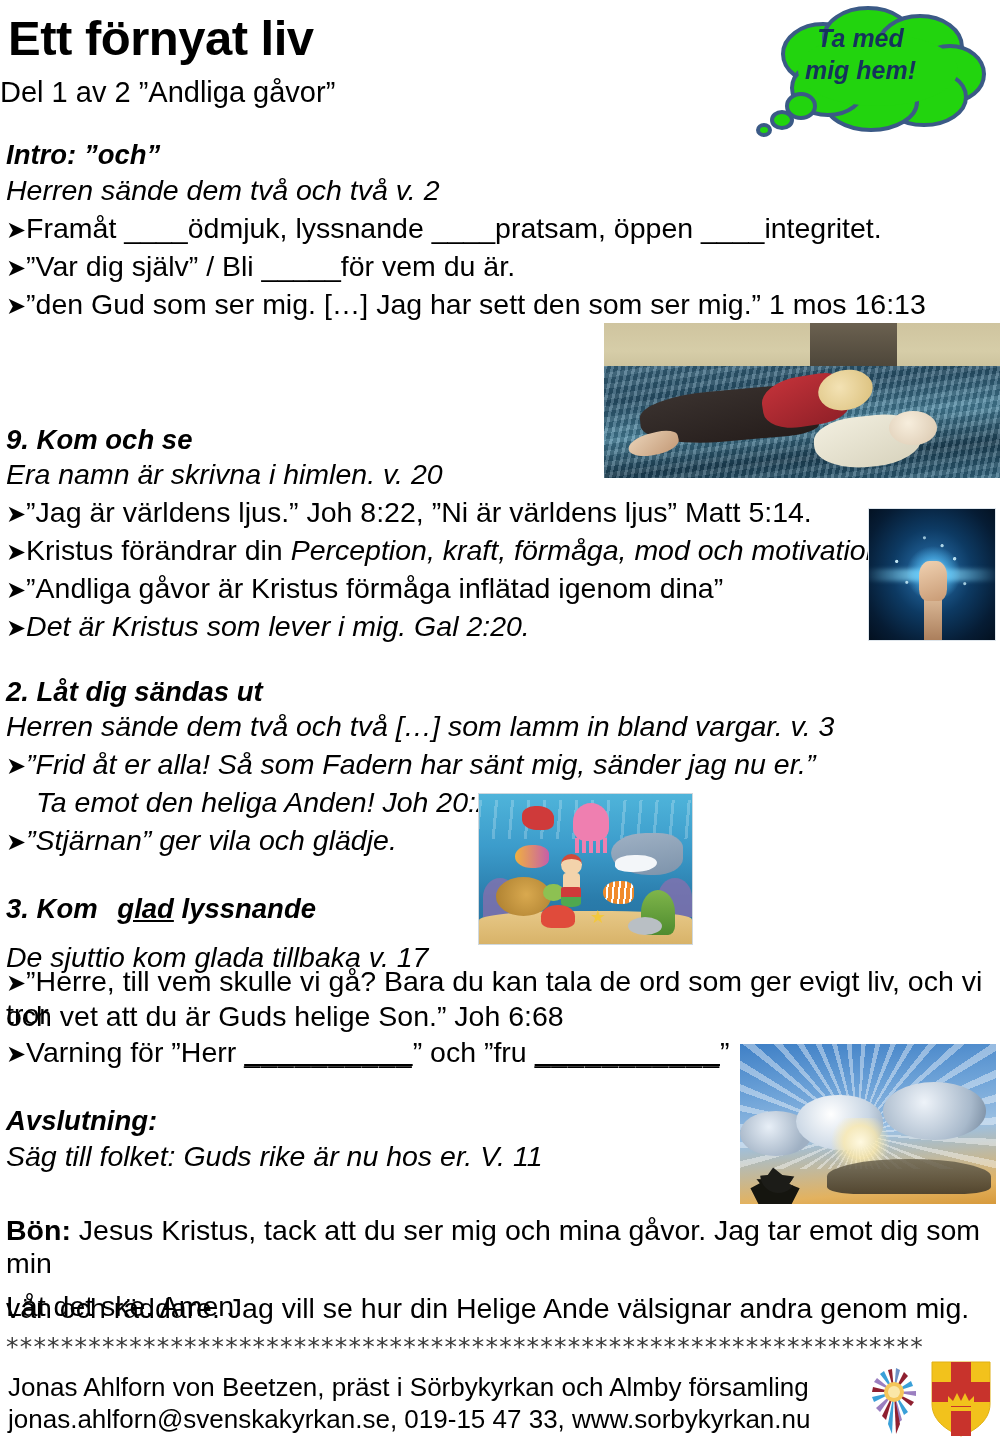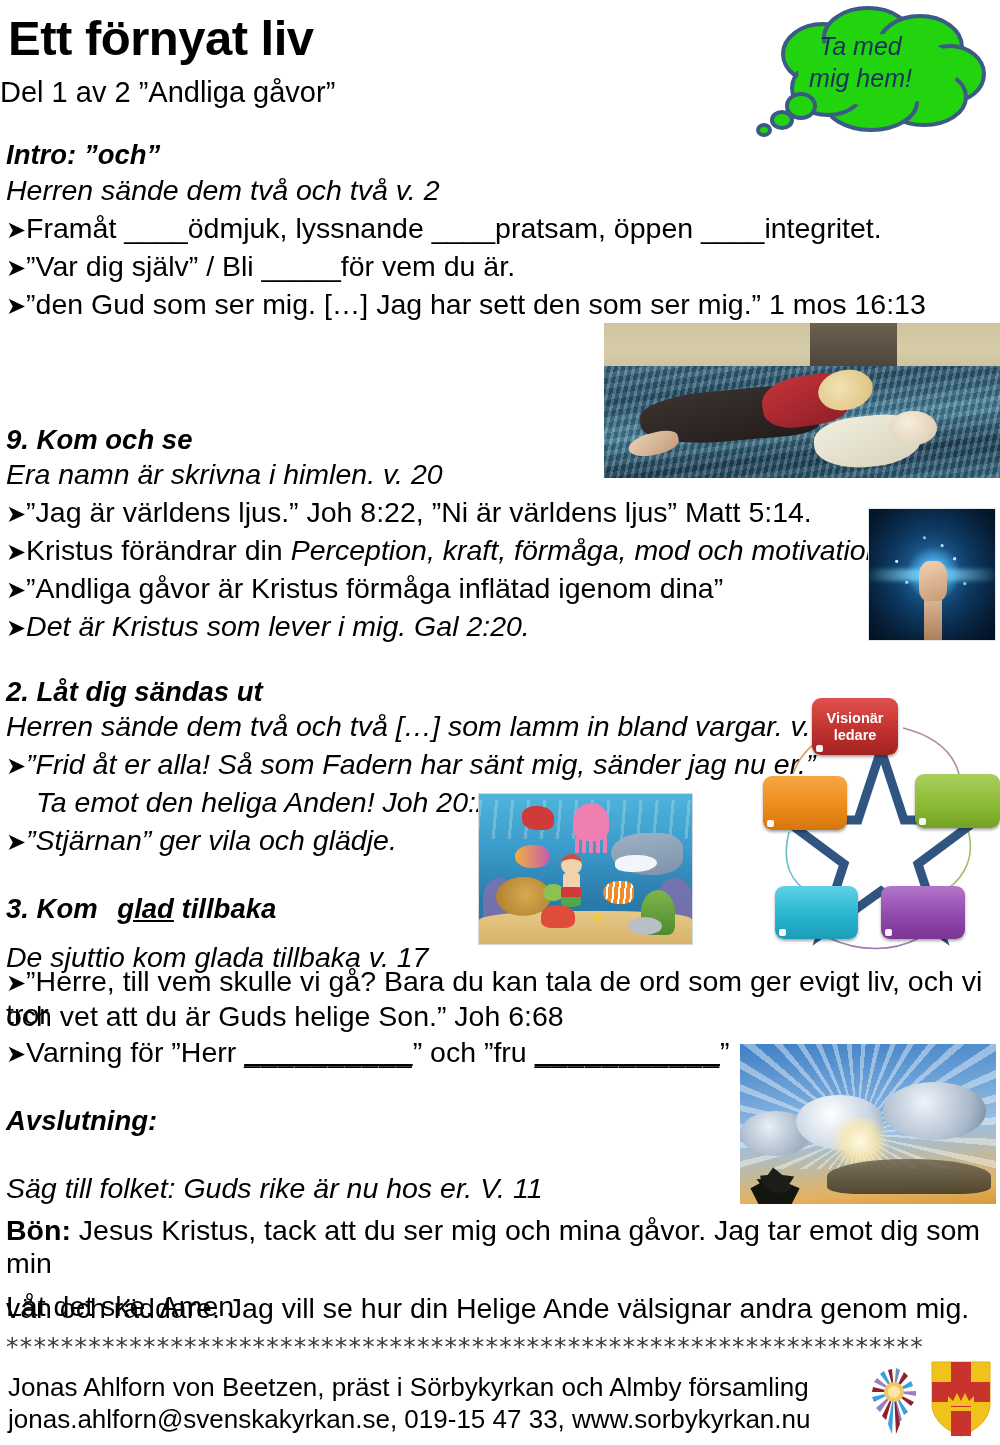"Ta med" .bubble-text { font-weight: normal -> bold; top: 28px -> 20px }
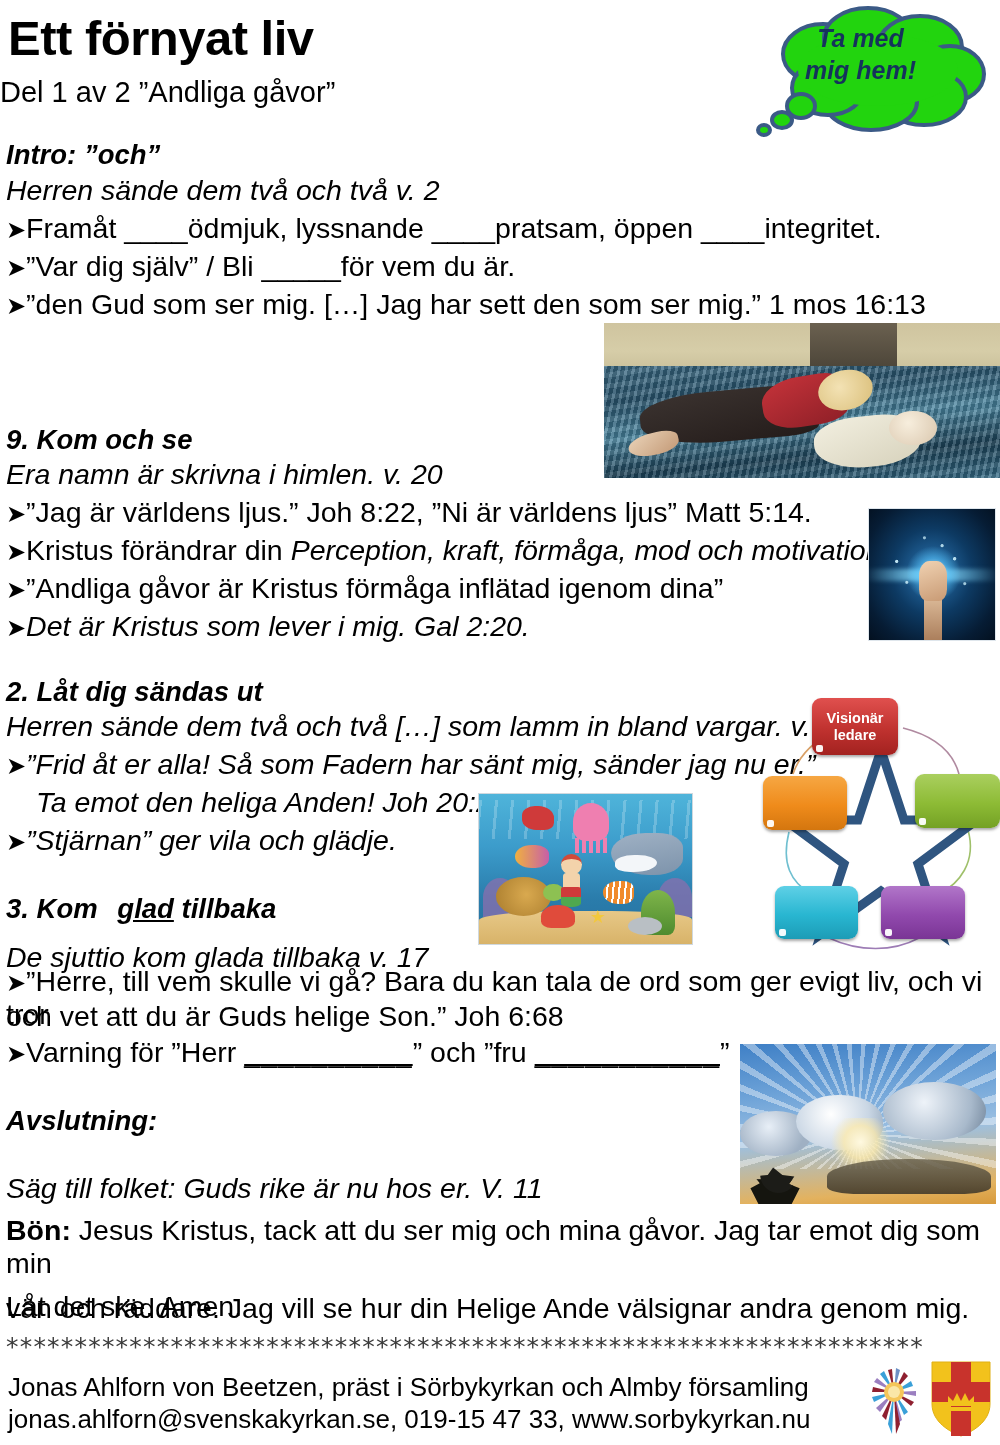"Visionär" div { html: <div> <svg> <path></path> <path></path> <path></path> <path></path> <path></path> <polygon></polygon> </svg> <div> <span> <span>Visionär</span><br> <span>ledare</span> </span> </div> <div></div> <div></div> <div></div> <div></div> </div> -> none }
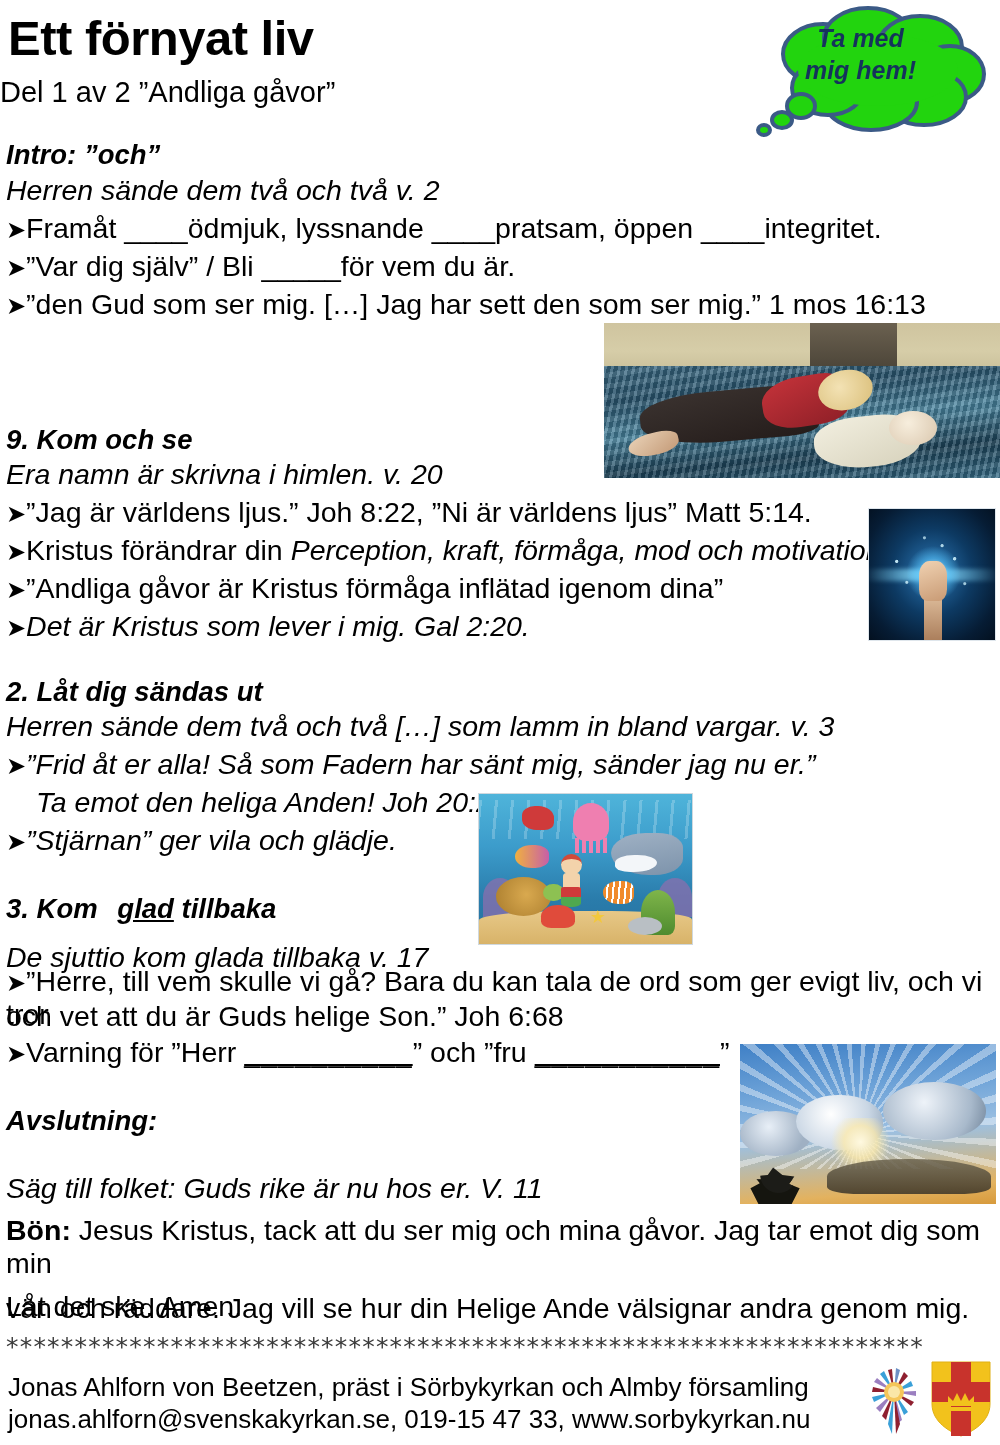"tillbaka" span { text: tillbaka -> lyssnande }
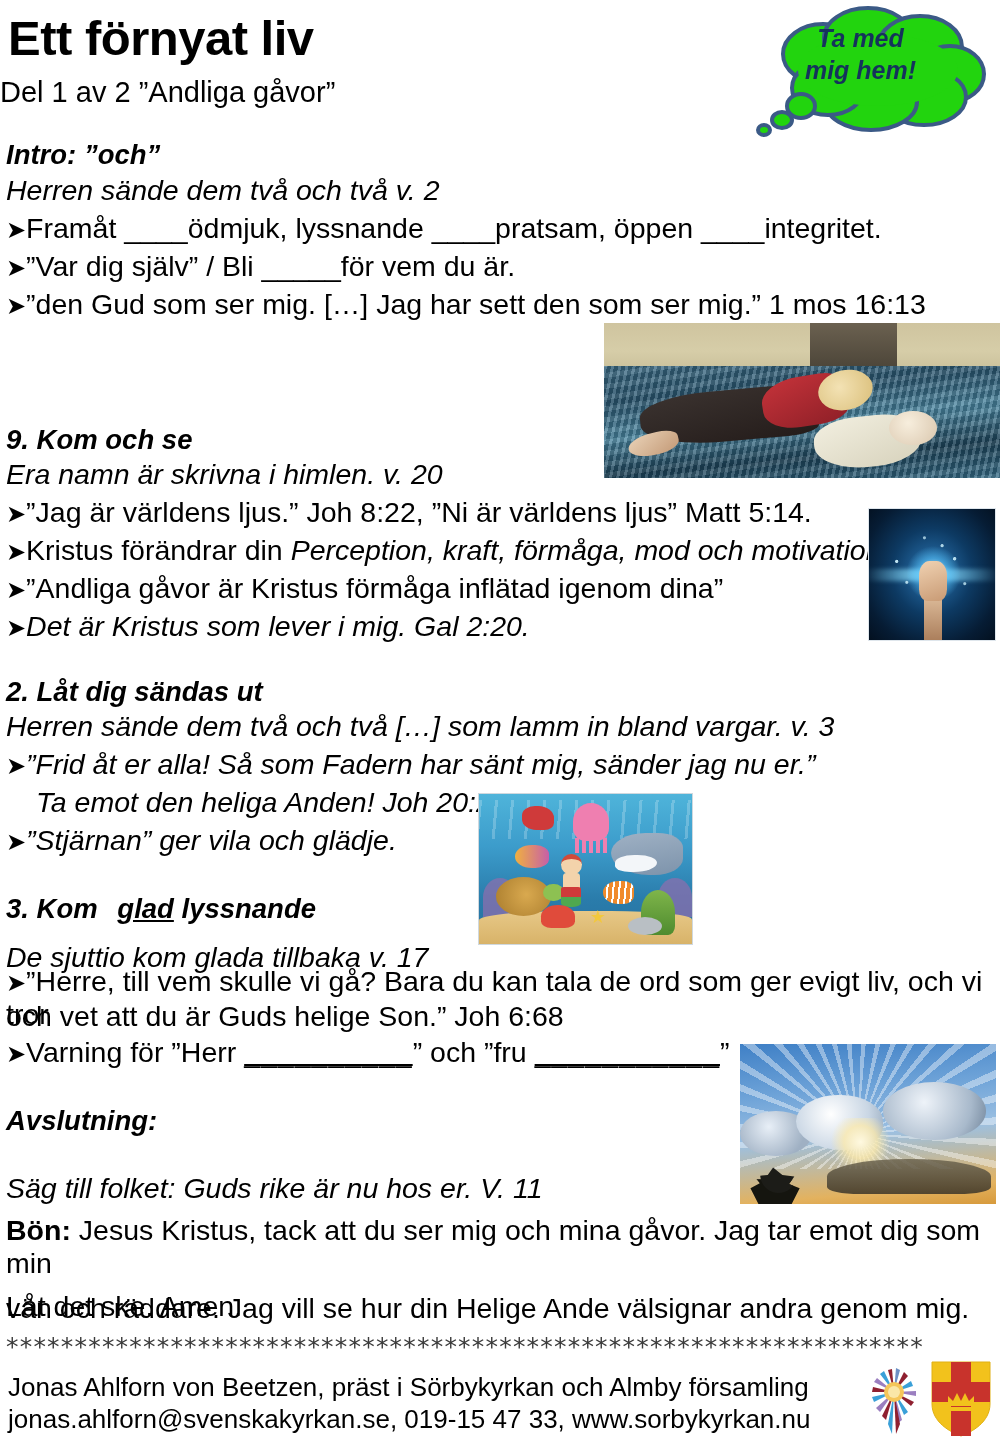"Säg till folket: Guds rike" div.tx { top: 1172px -> 1140px }
